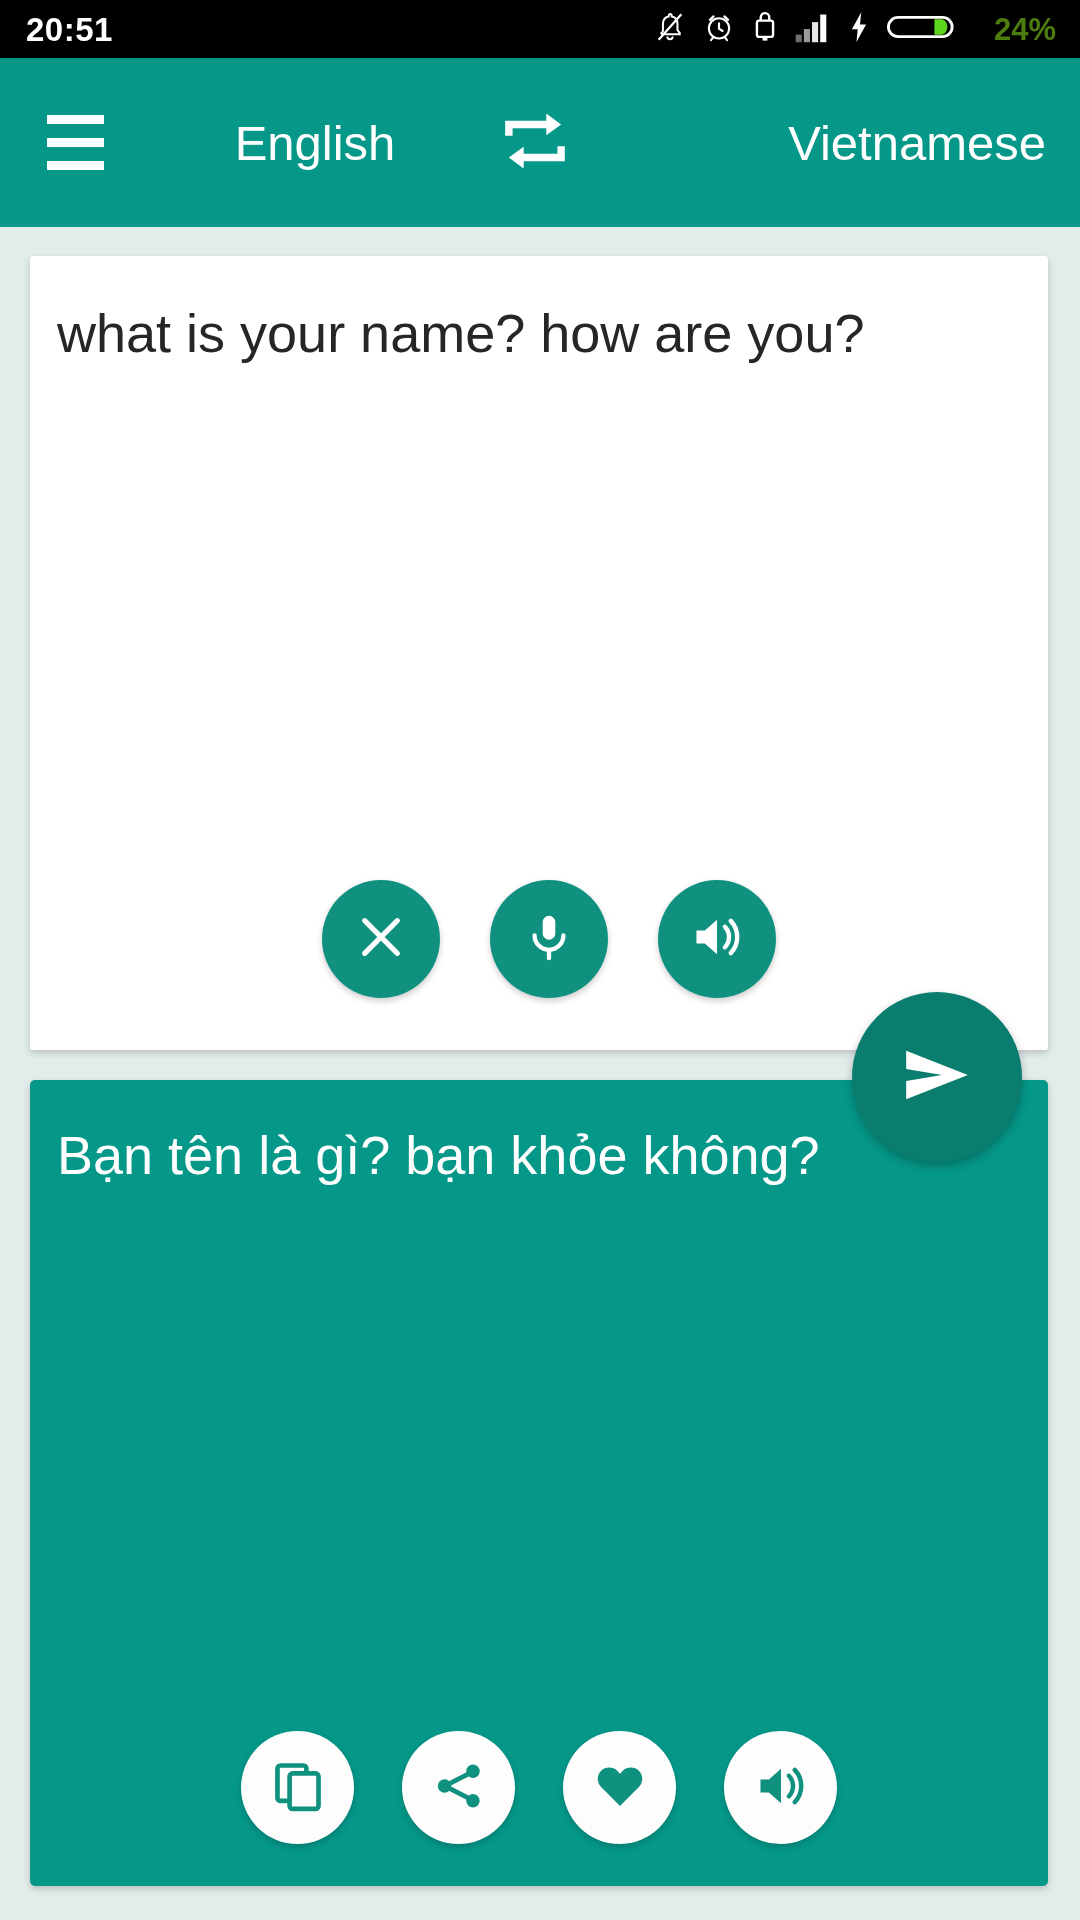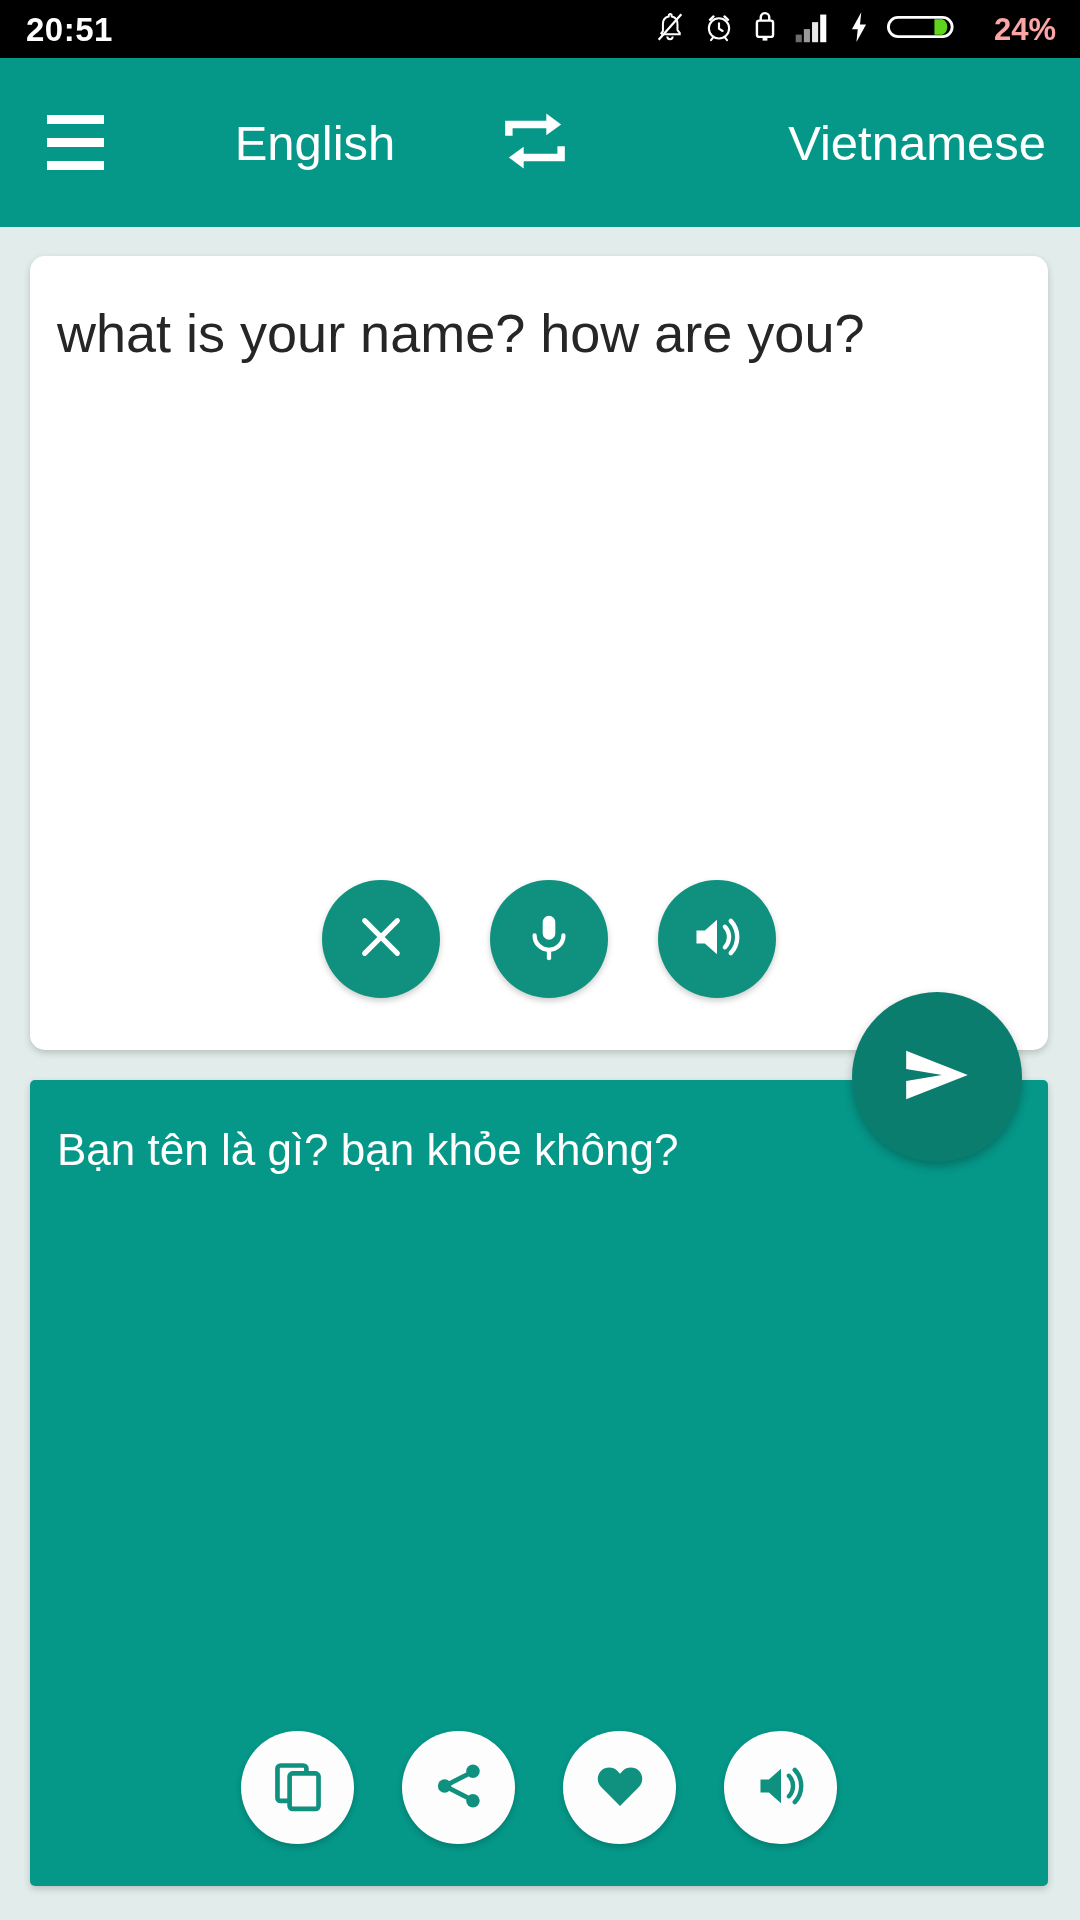"24%" .status-batt-pct { color: #fca5a5 -> #4d7c0f }
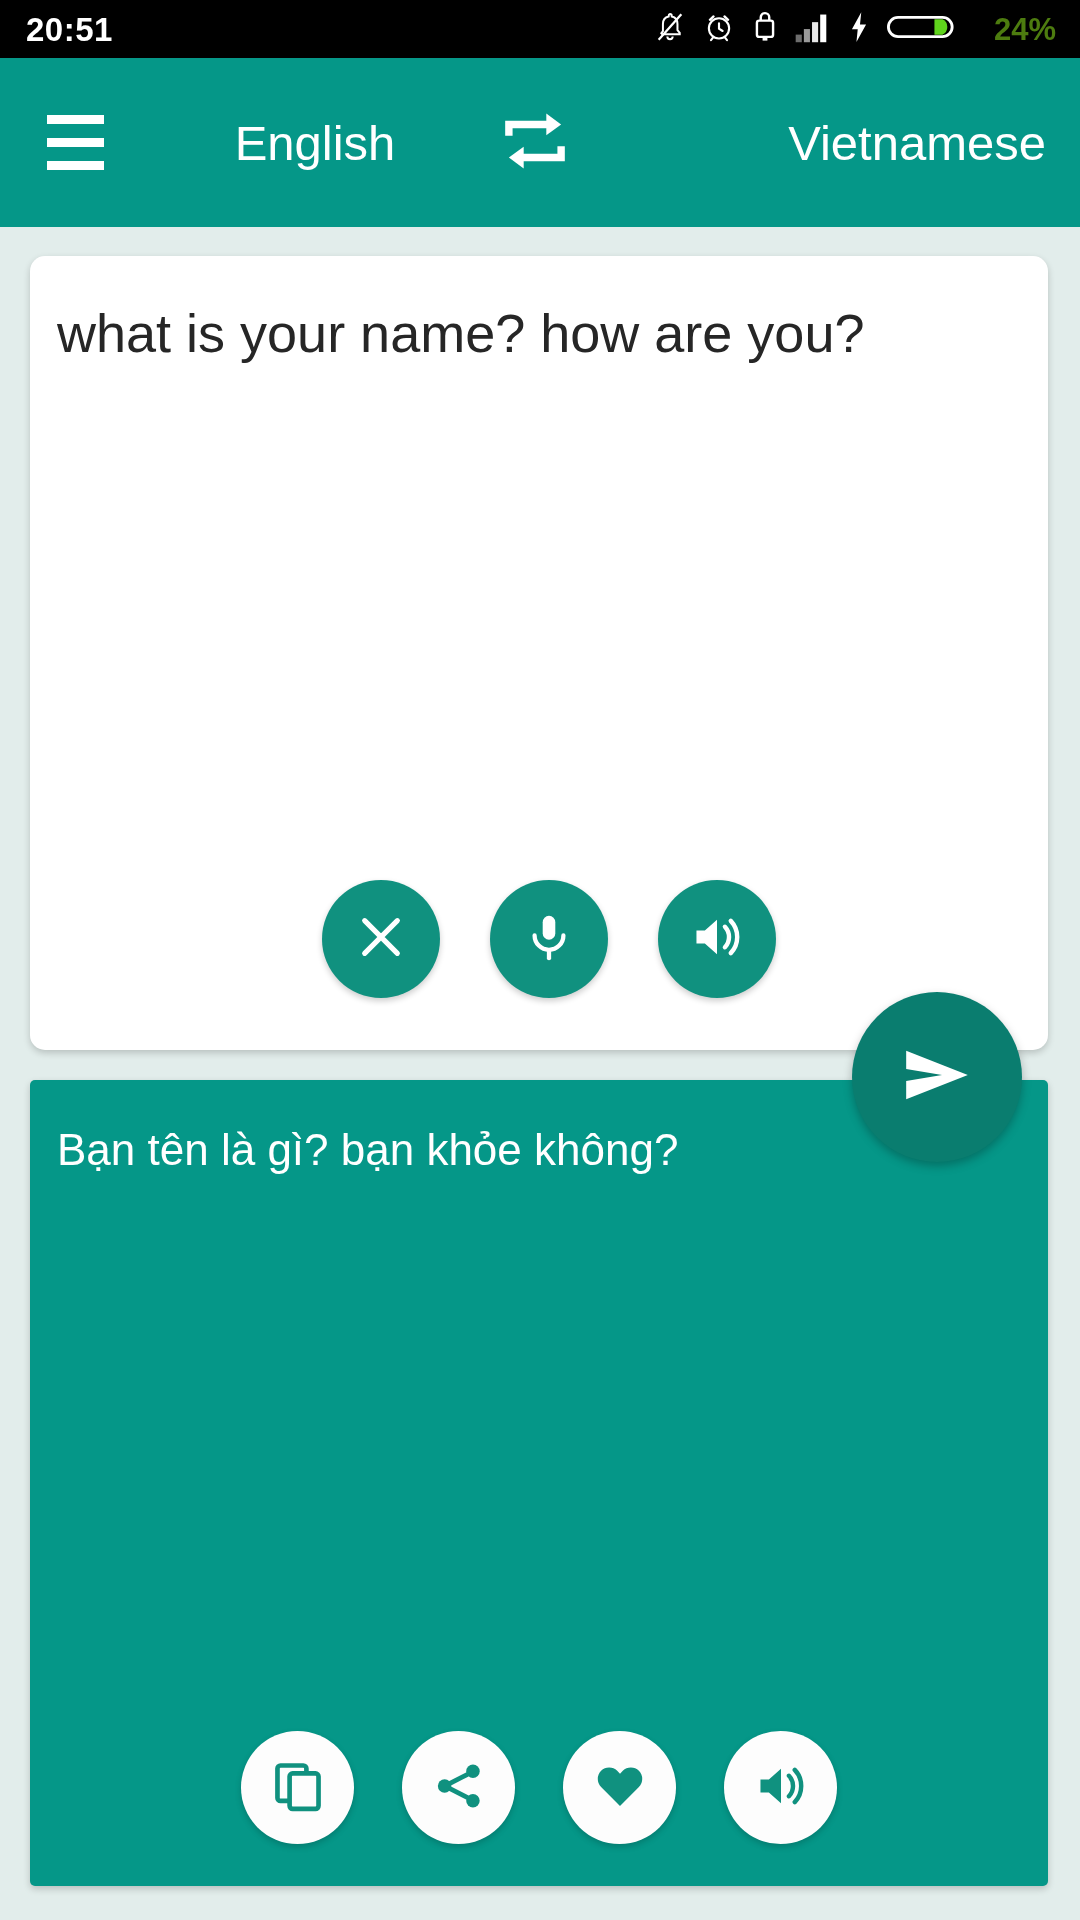"what is your name? how" .source-card { border-radius: 15px -> 3px }
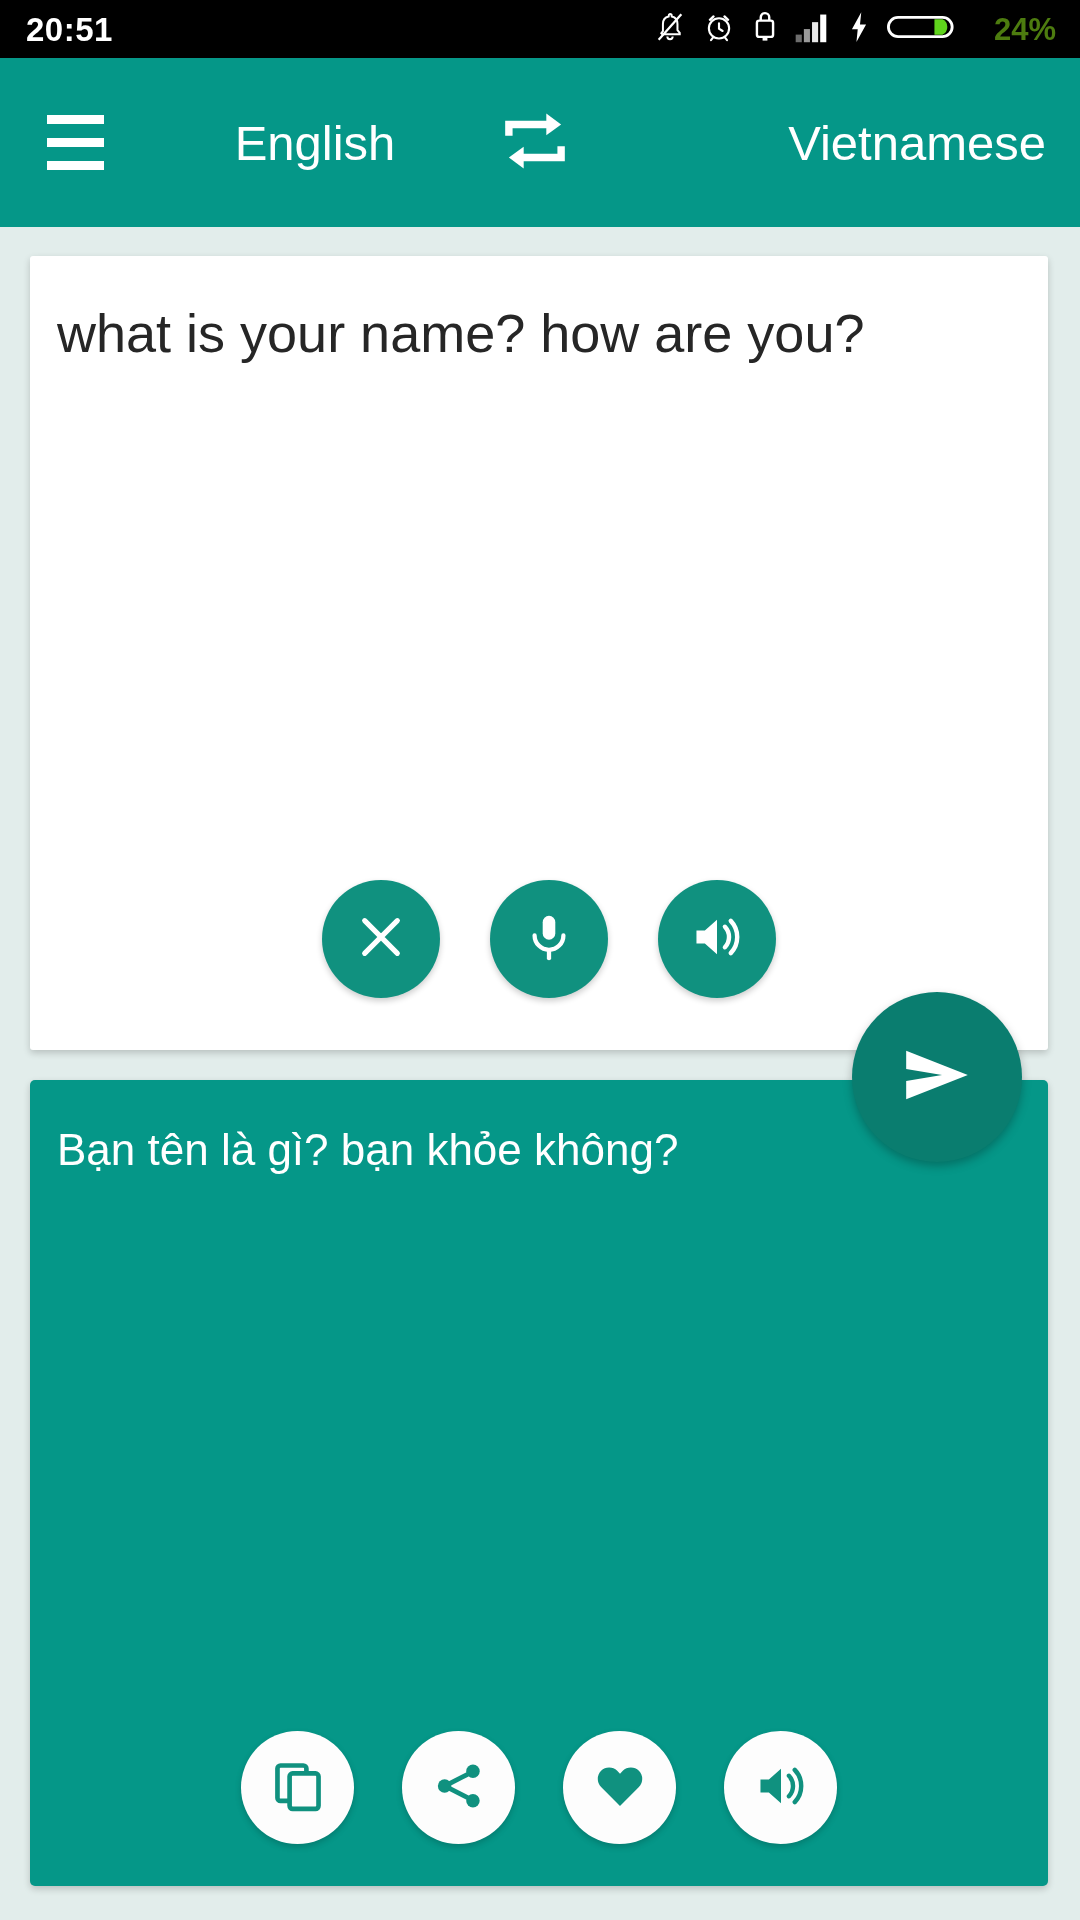"Bạn tên là gì? bạn" .result-text { font-size: 44px -> 54px }
